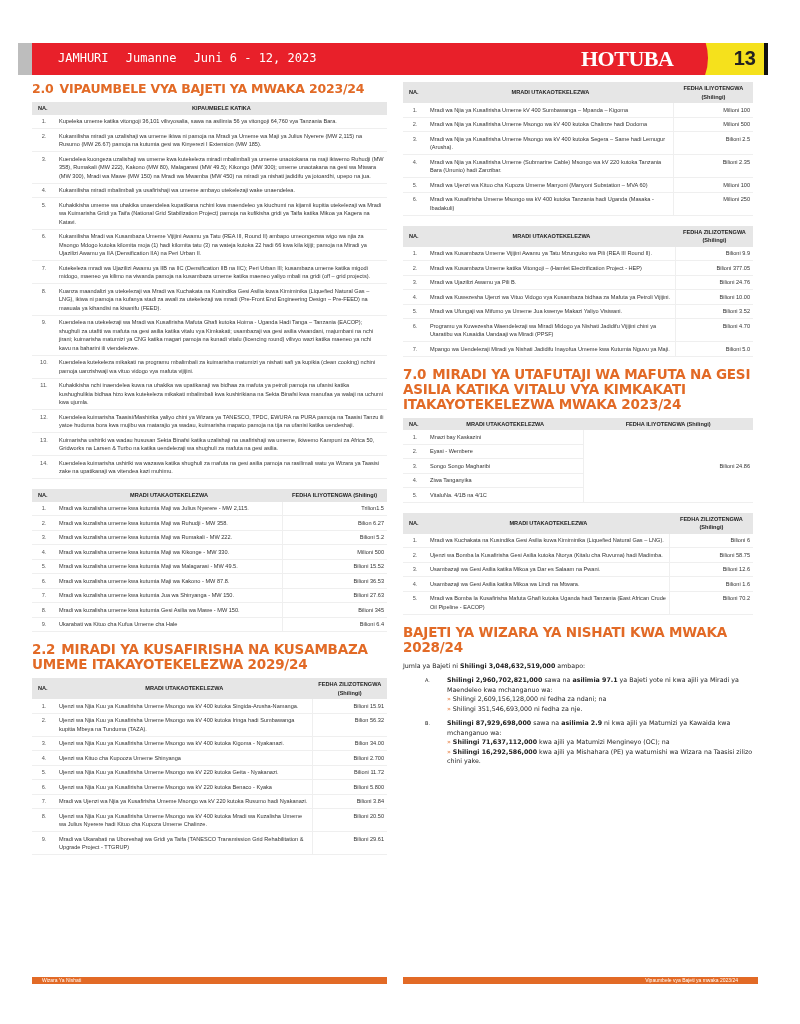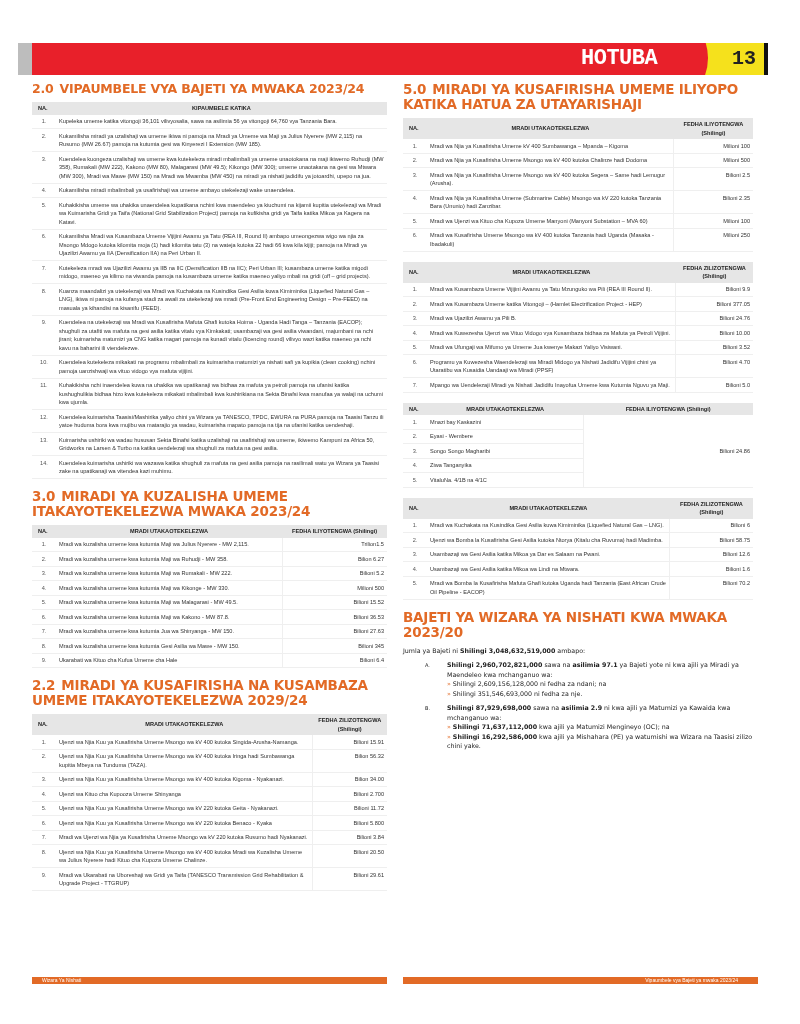"JAMHURI Jumanne Juni 6 -" div.mh-date { html: none -> <div> <span>JAMHURI</span> <span>Jumanne</span> <span>Juni 6 - 12, 2023</span> </div> }
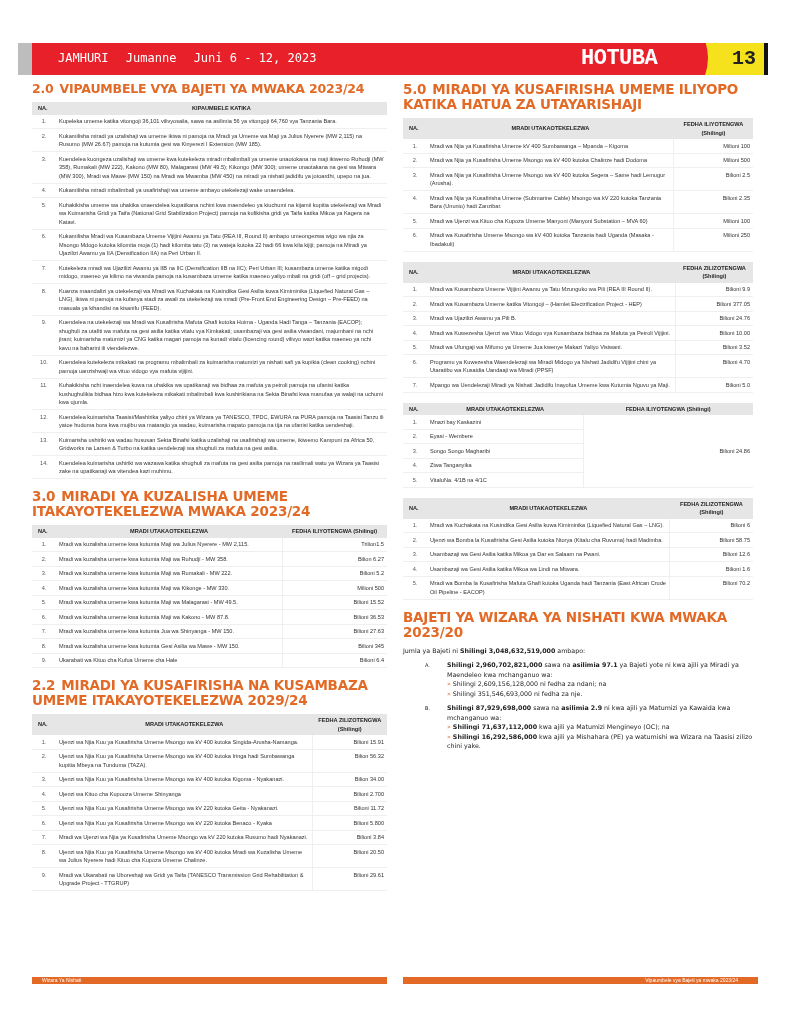"HOTUBA" .mh-title { font-family: Liberation Mono, monospace -> Liberation Serif, serif }
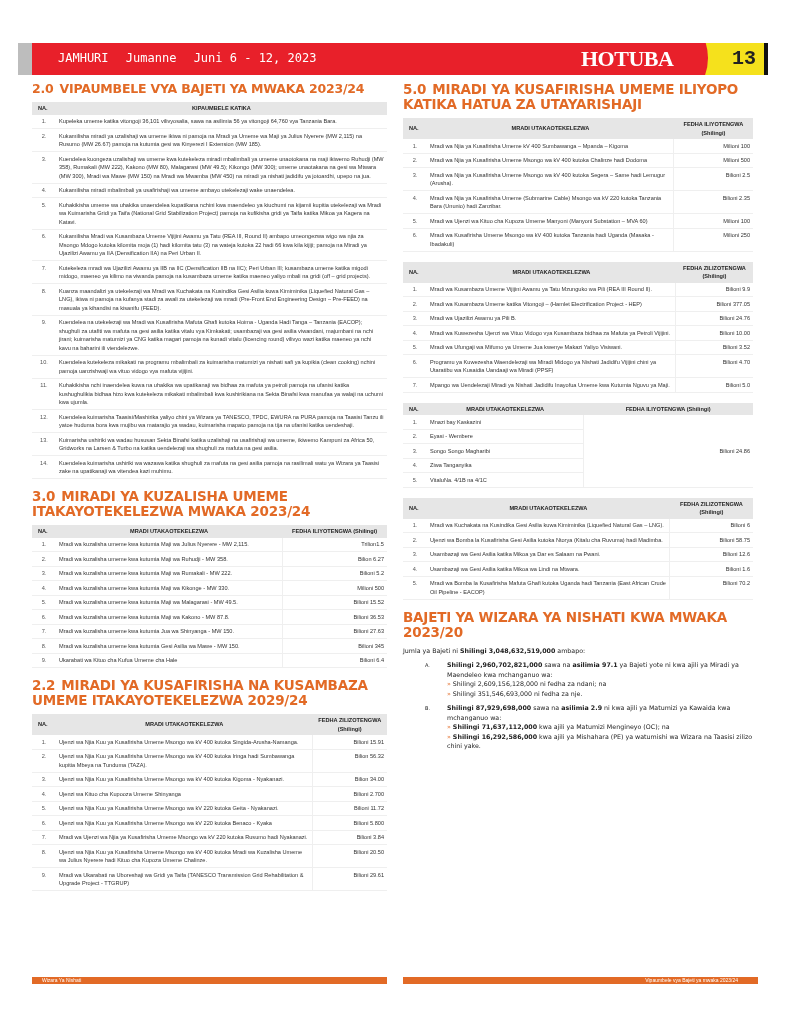"13" .mh-page { font-family: Liberation Mono, monospace -> Liberation Sans, sans-serif }
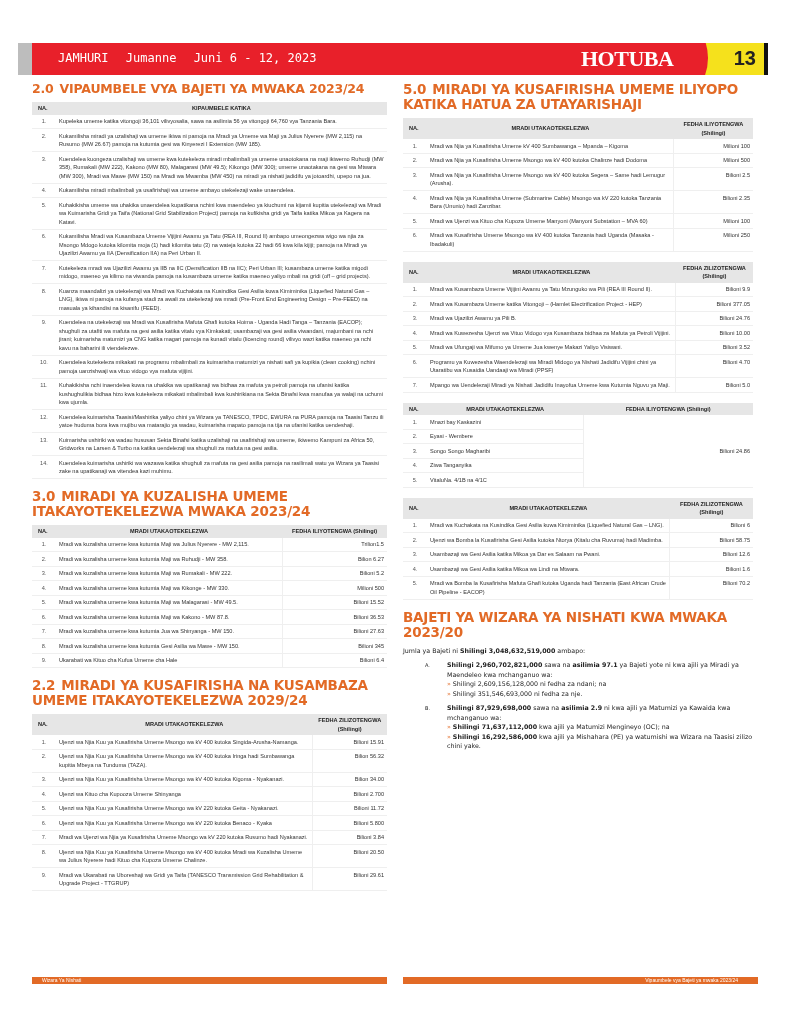"5.0 MIRADI YA KUSAFIRISHA UMEME" h2.sec { html: <h2> <span>5.0</span><span>MIRADI YA KUSAFIRISHA UMEME ILIYOPO KATIKA HATUA ZA UTAYARISHAJI</span> </h2> -> none }
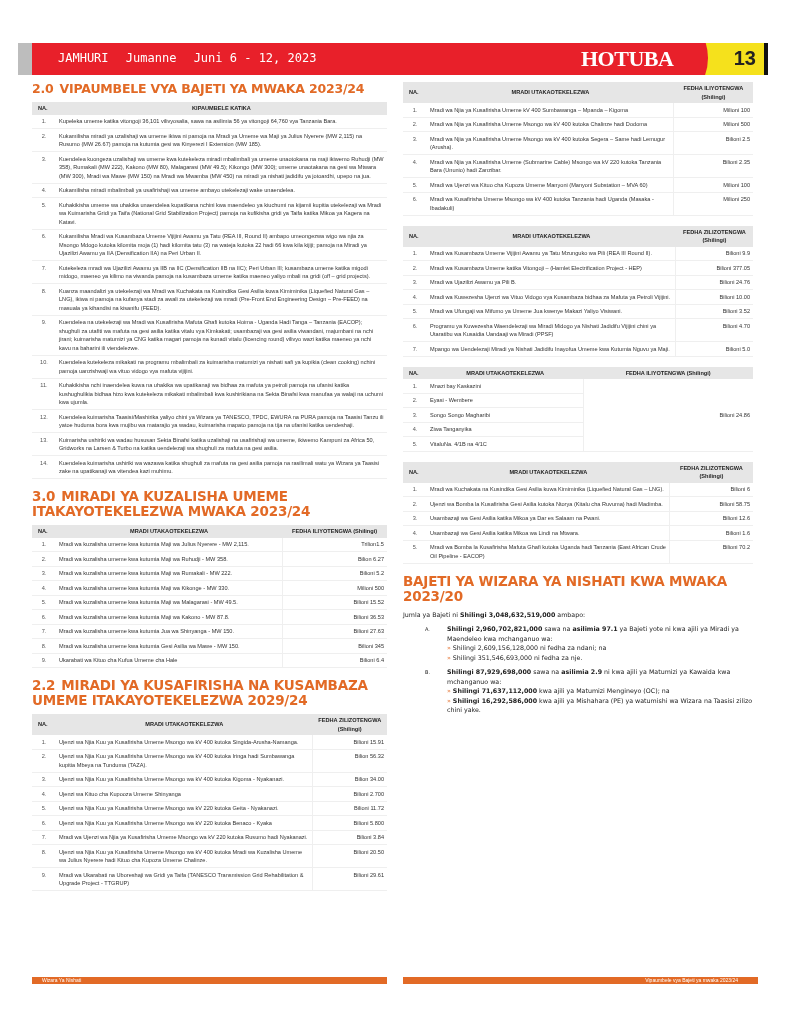"7.0 MIRADI YA UTAFUTAJI WA" h2.sec { html: none -> <h2> <span>7.0</span><span>MIRADI YA UTAFUTAJI WA MAFUTA NA GESI ASILIA KATIKA VITALU VYA KIMKAKATI ITAKAYOTEKELEZWA MWAKA 2023/24</span> </h2> }
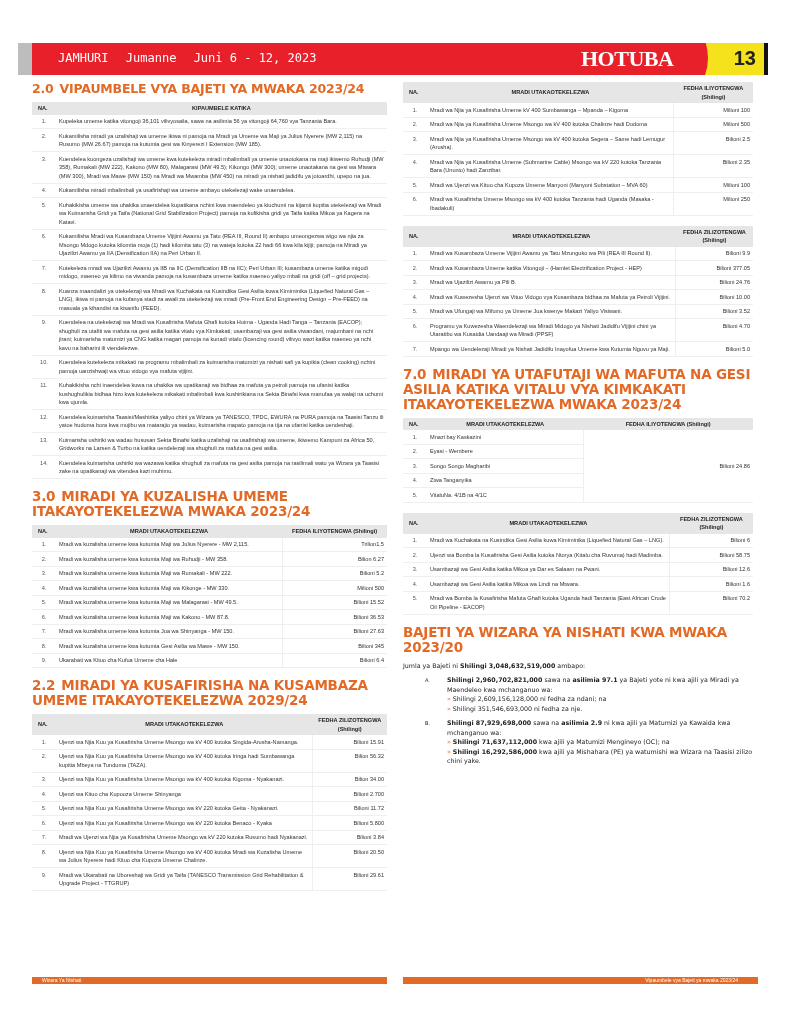"3.0 MIRADI YA KUZALISHA UMEME" h2.sec { html: <h2> <span>3.0</span><span>MIRADI YA KUZALISHA UMEME ITAKAYOTEKELEZWA MWAKA 2023/24</span> </h2> -> none }
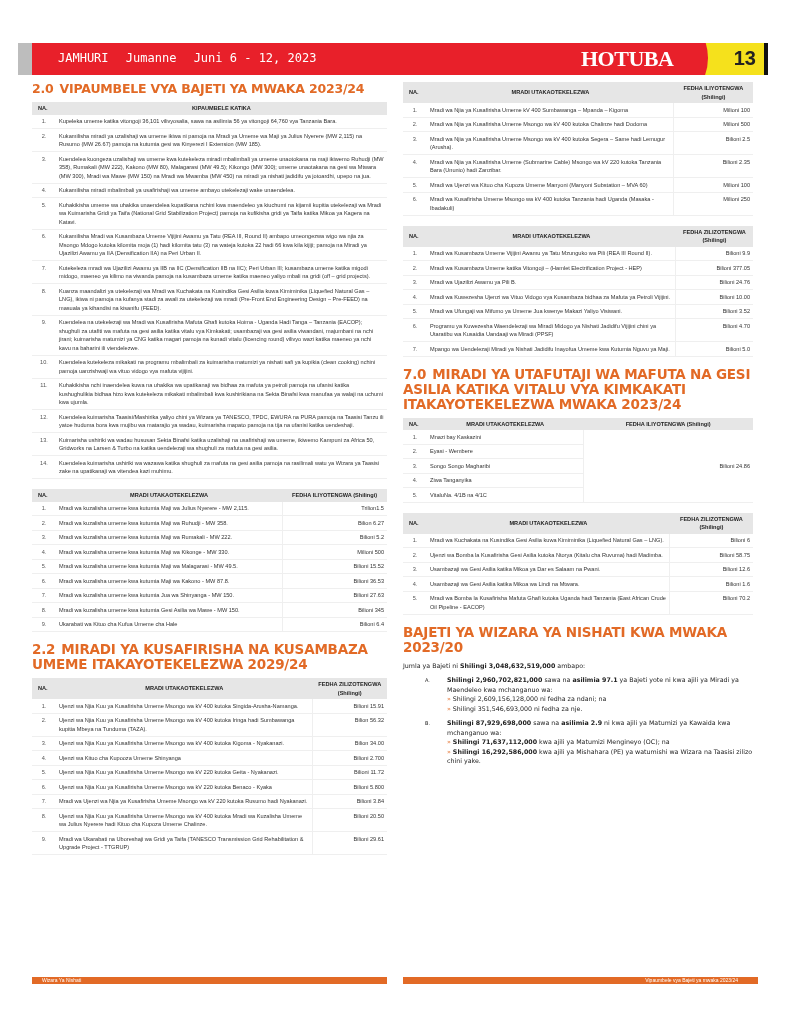"BAJETI YA WIZARA YA NISHATI" h2.sec { text: 2023/20 -> 2028/24 }
